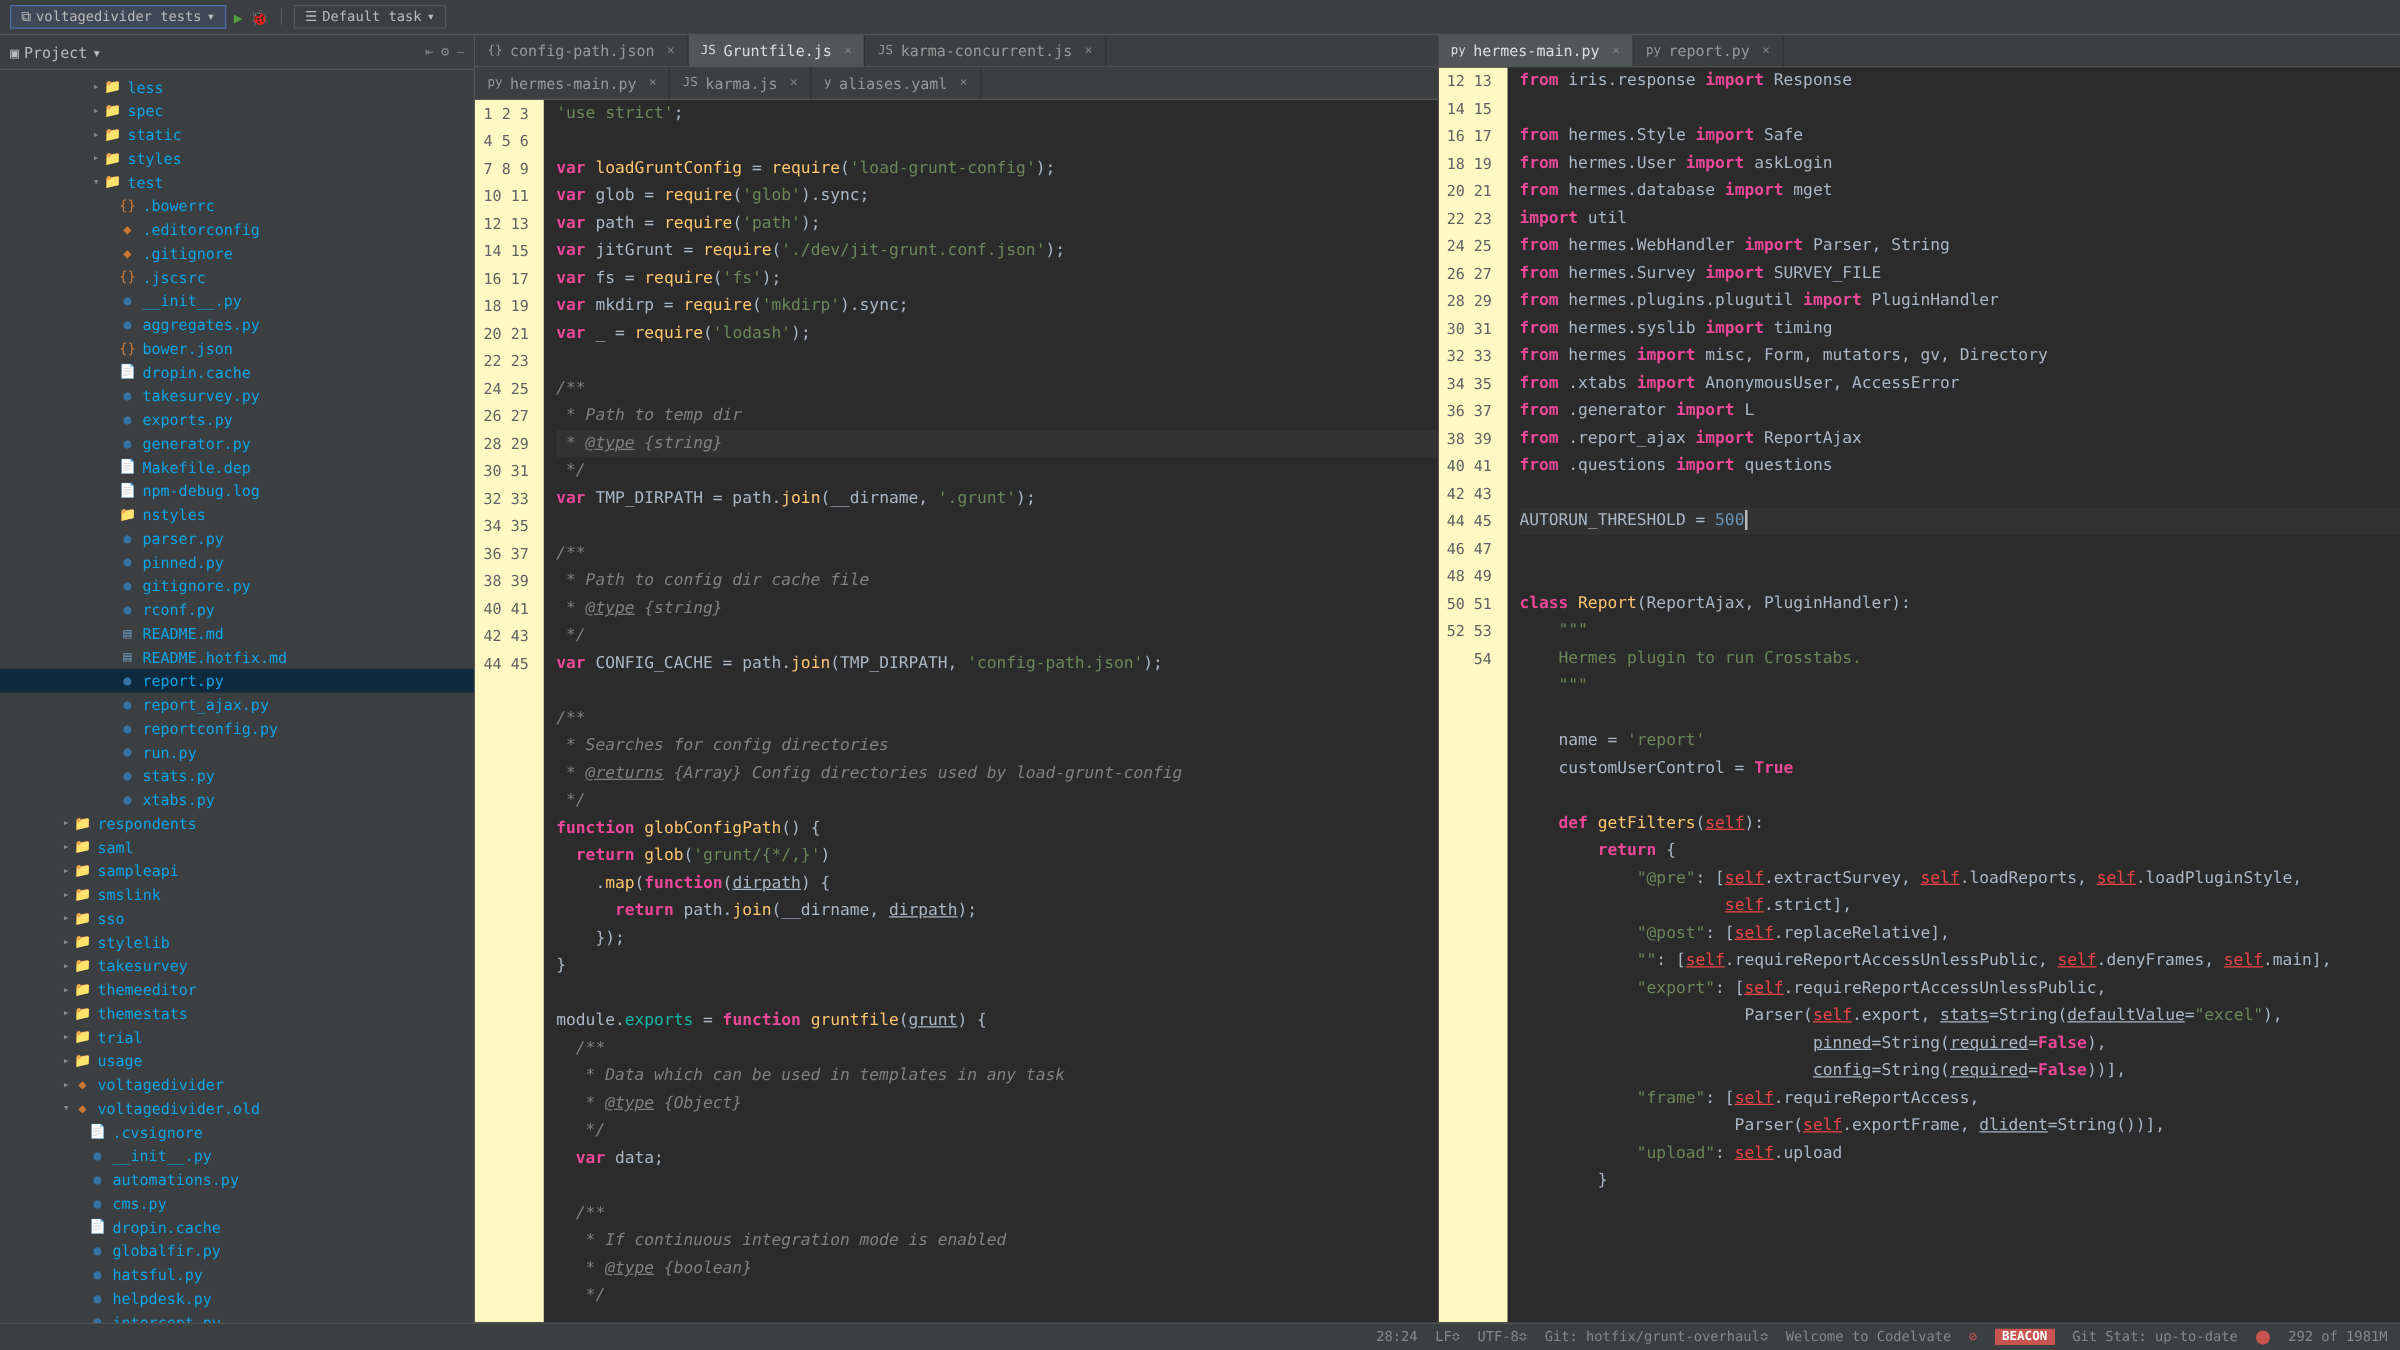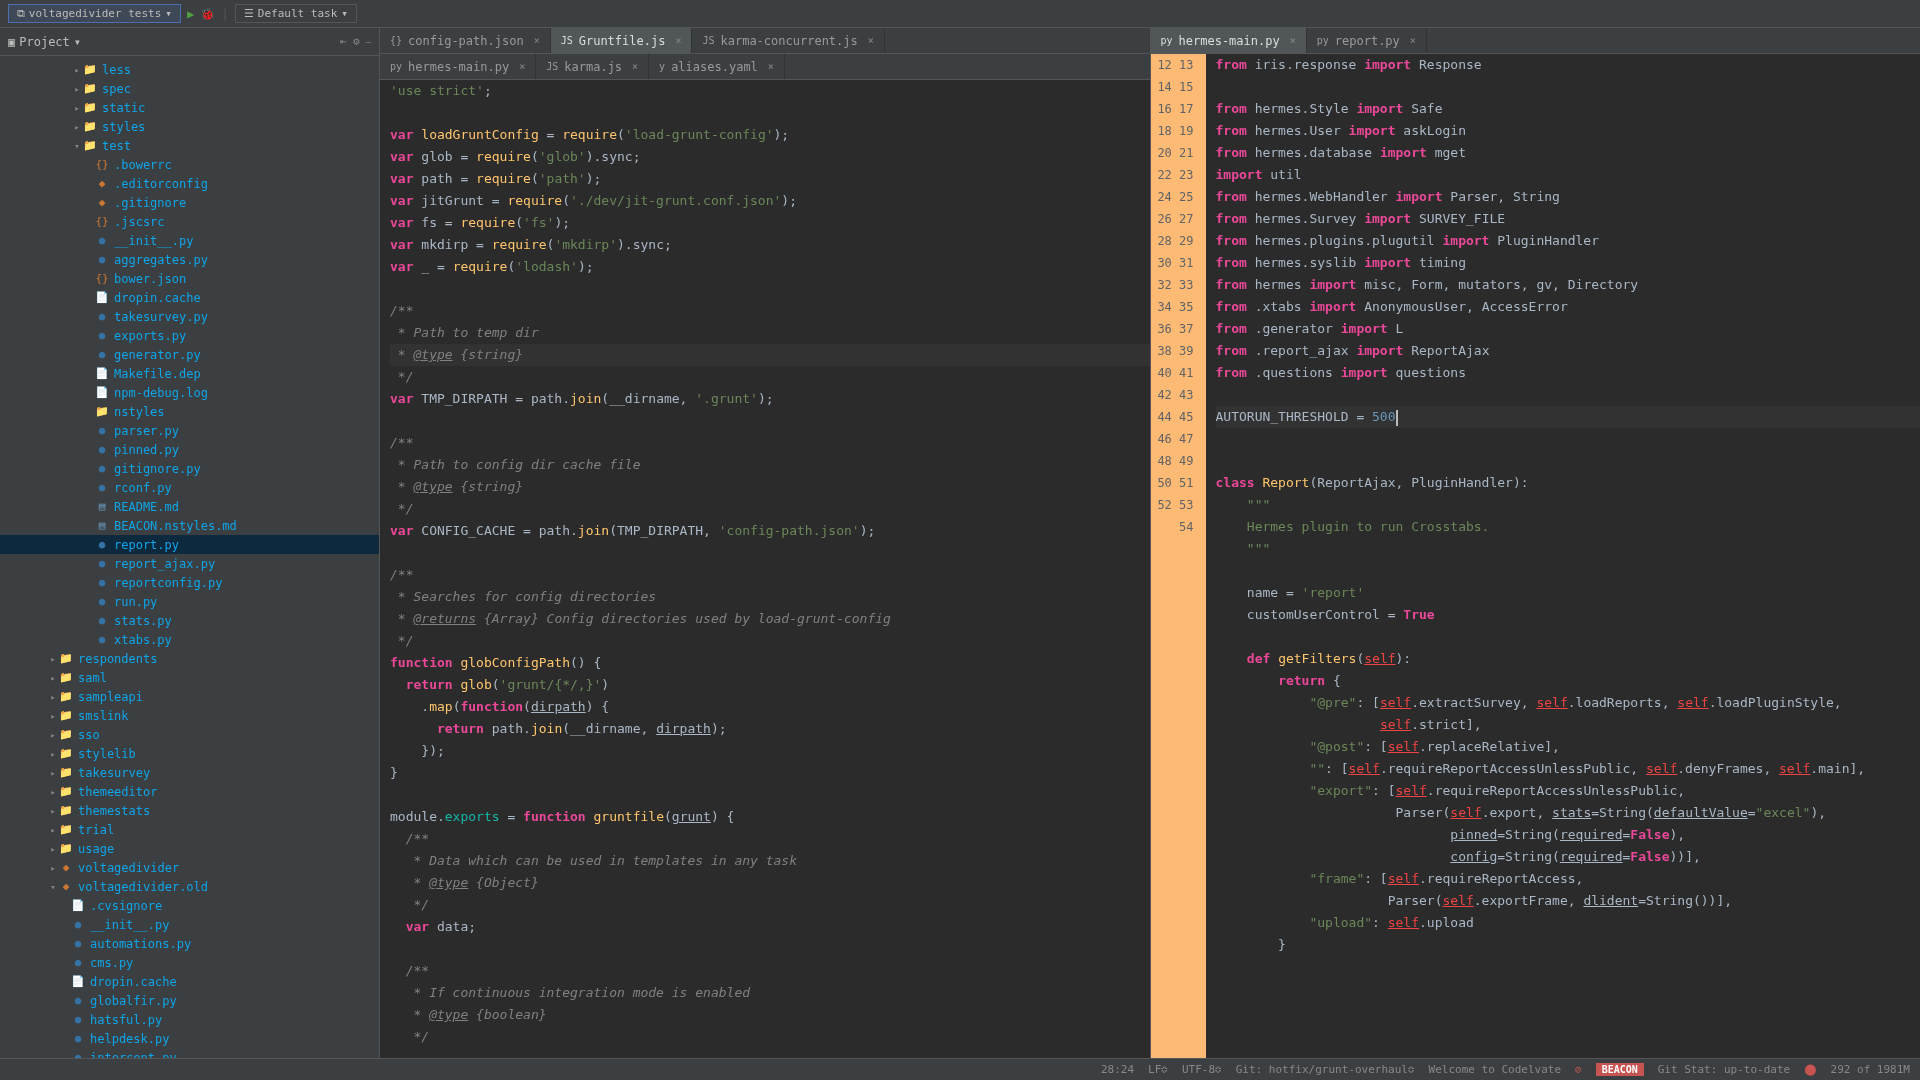"12 13 14 15 16" .gutter { background: #fdba74 -> #fef9c3 }
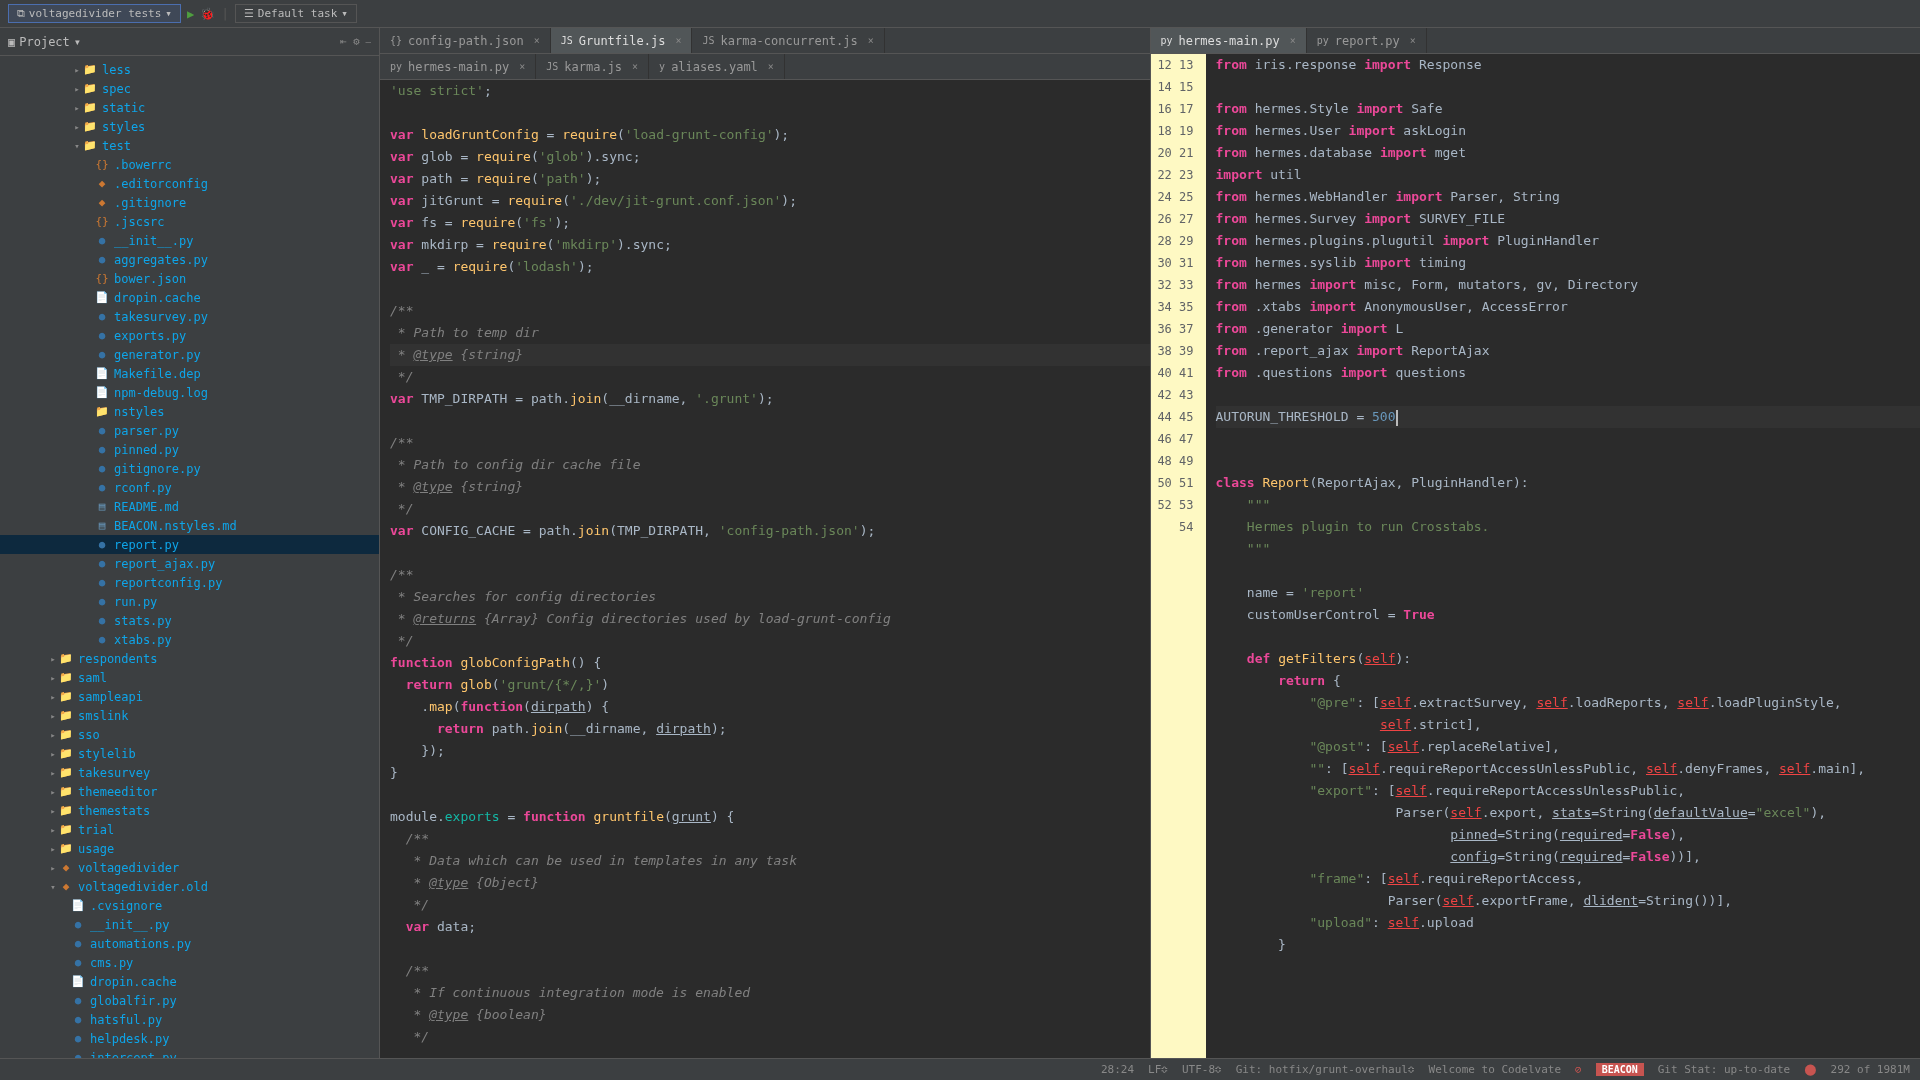"1 2 3 4 5" div.gutter { html: none -> <div>1 2 3 4 5 6 7 8 9 10 11 12 13 14 15 16 17 18 19 20 21 22 23 24 25 26 27 28 29 30 31 32 33 34 35 36 37 38 39 40 41 42 43 44 45 </div> }
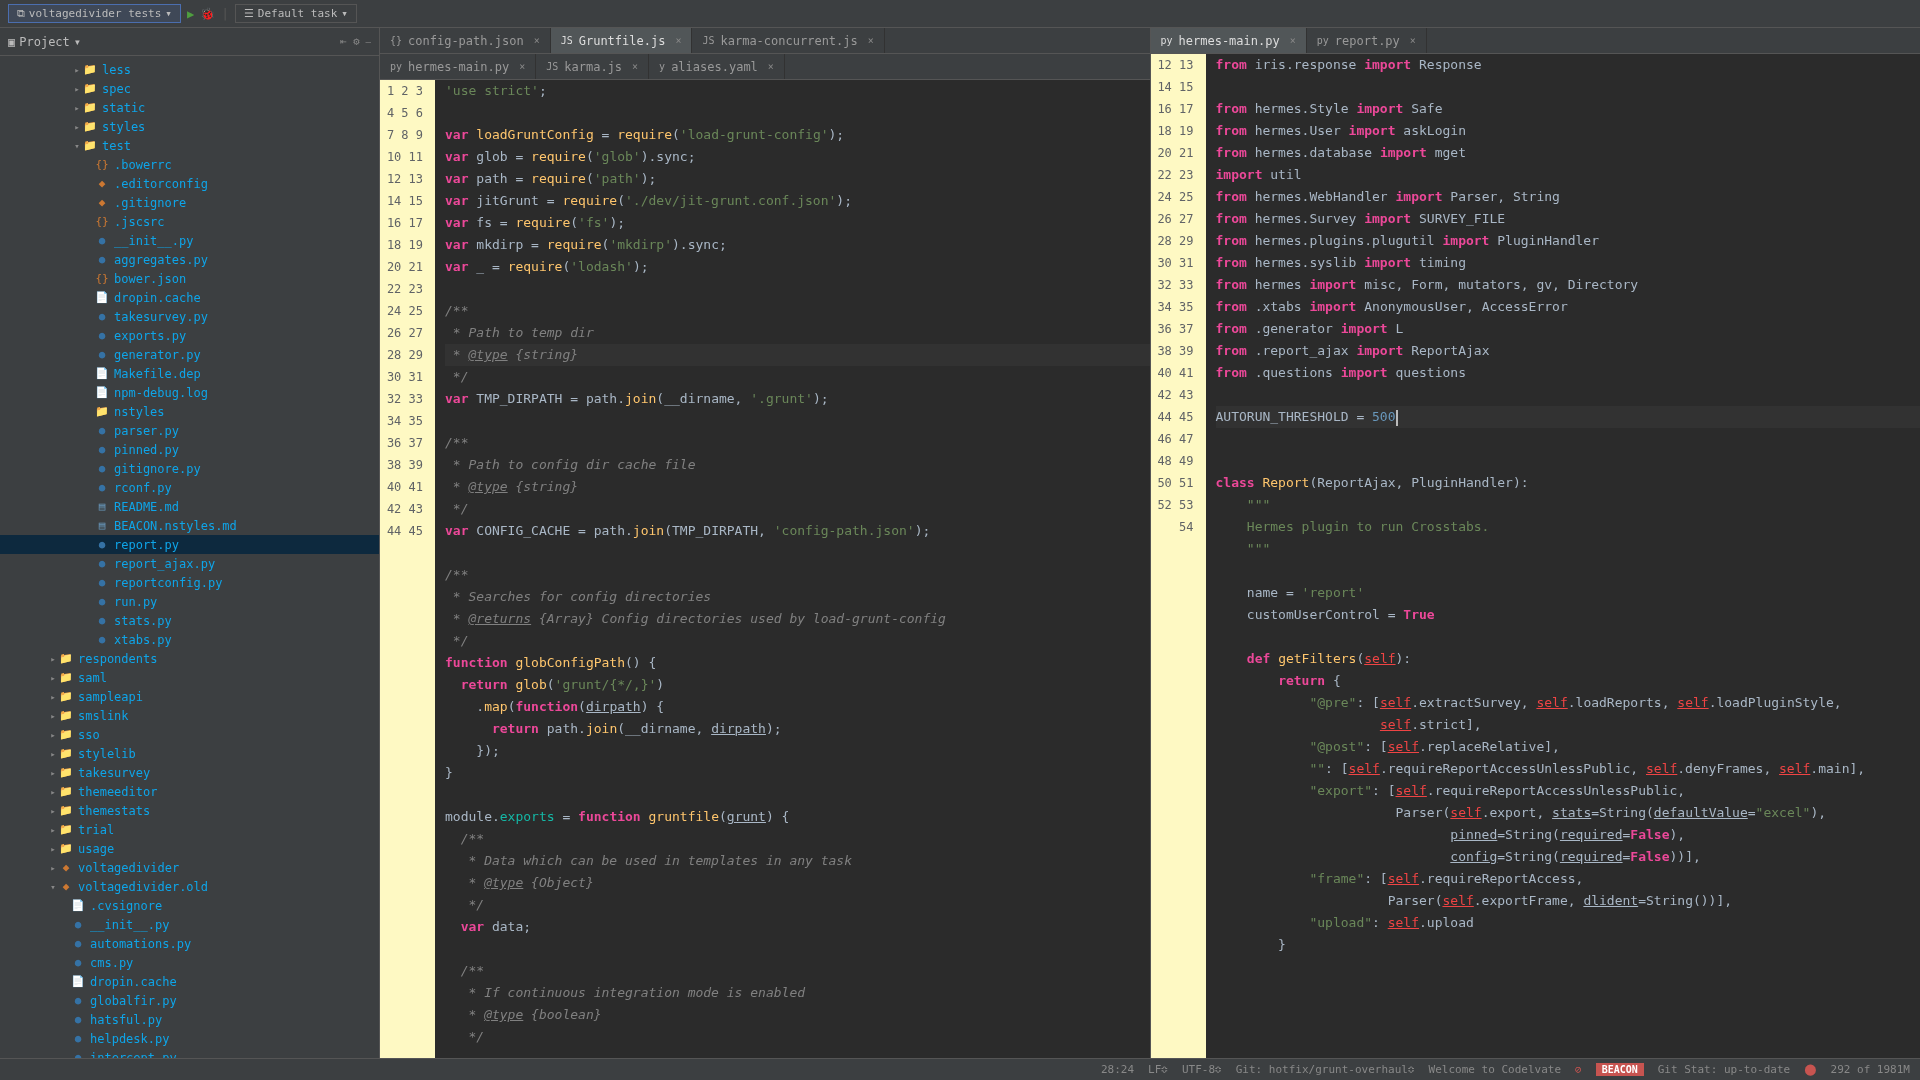"BEACON.nstyles.md" span.tree-label { text: BEACON.nstyles.md -> README.hotfix.md }
